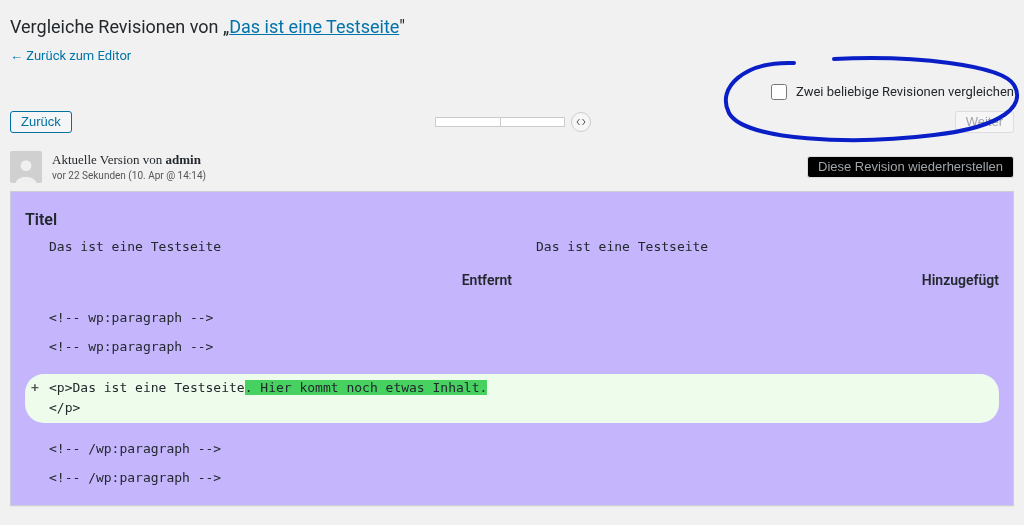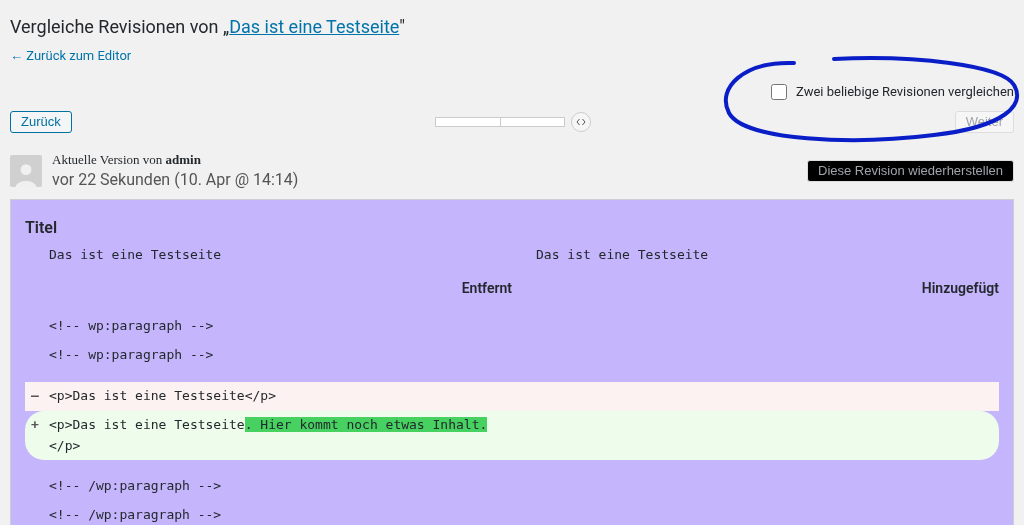"vor 22 Sekunden (10. Apr" .meta-text .line2 { font-size: 16px -> 10px }
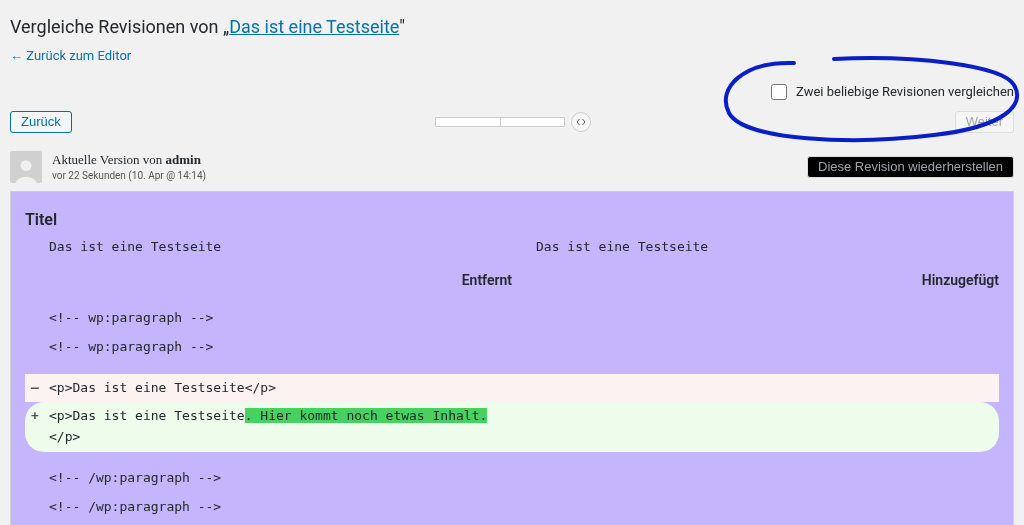"<p>Das ist eine Testseite</p>" div.half { html: <div>&lt;p&gt;Das ist eine Testseite&lt;/p&gt;</div> -> none }
